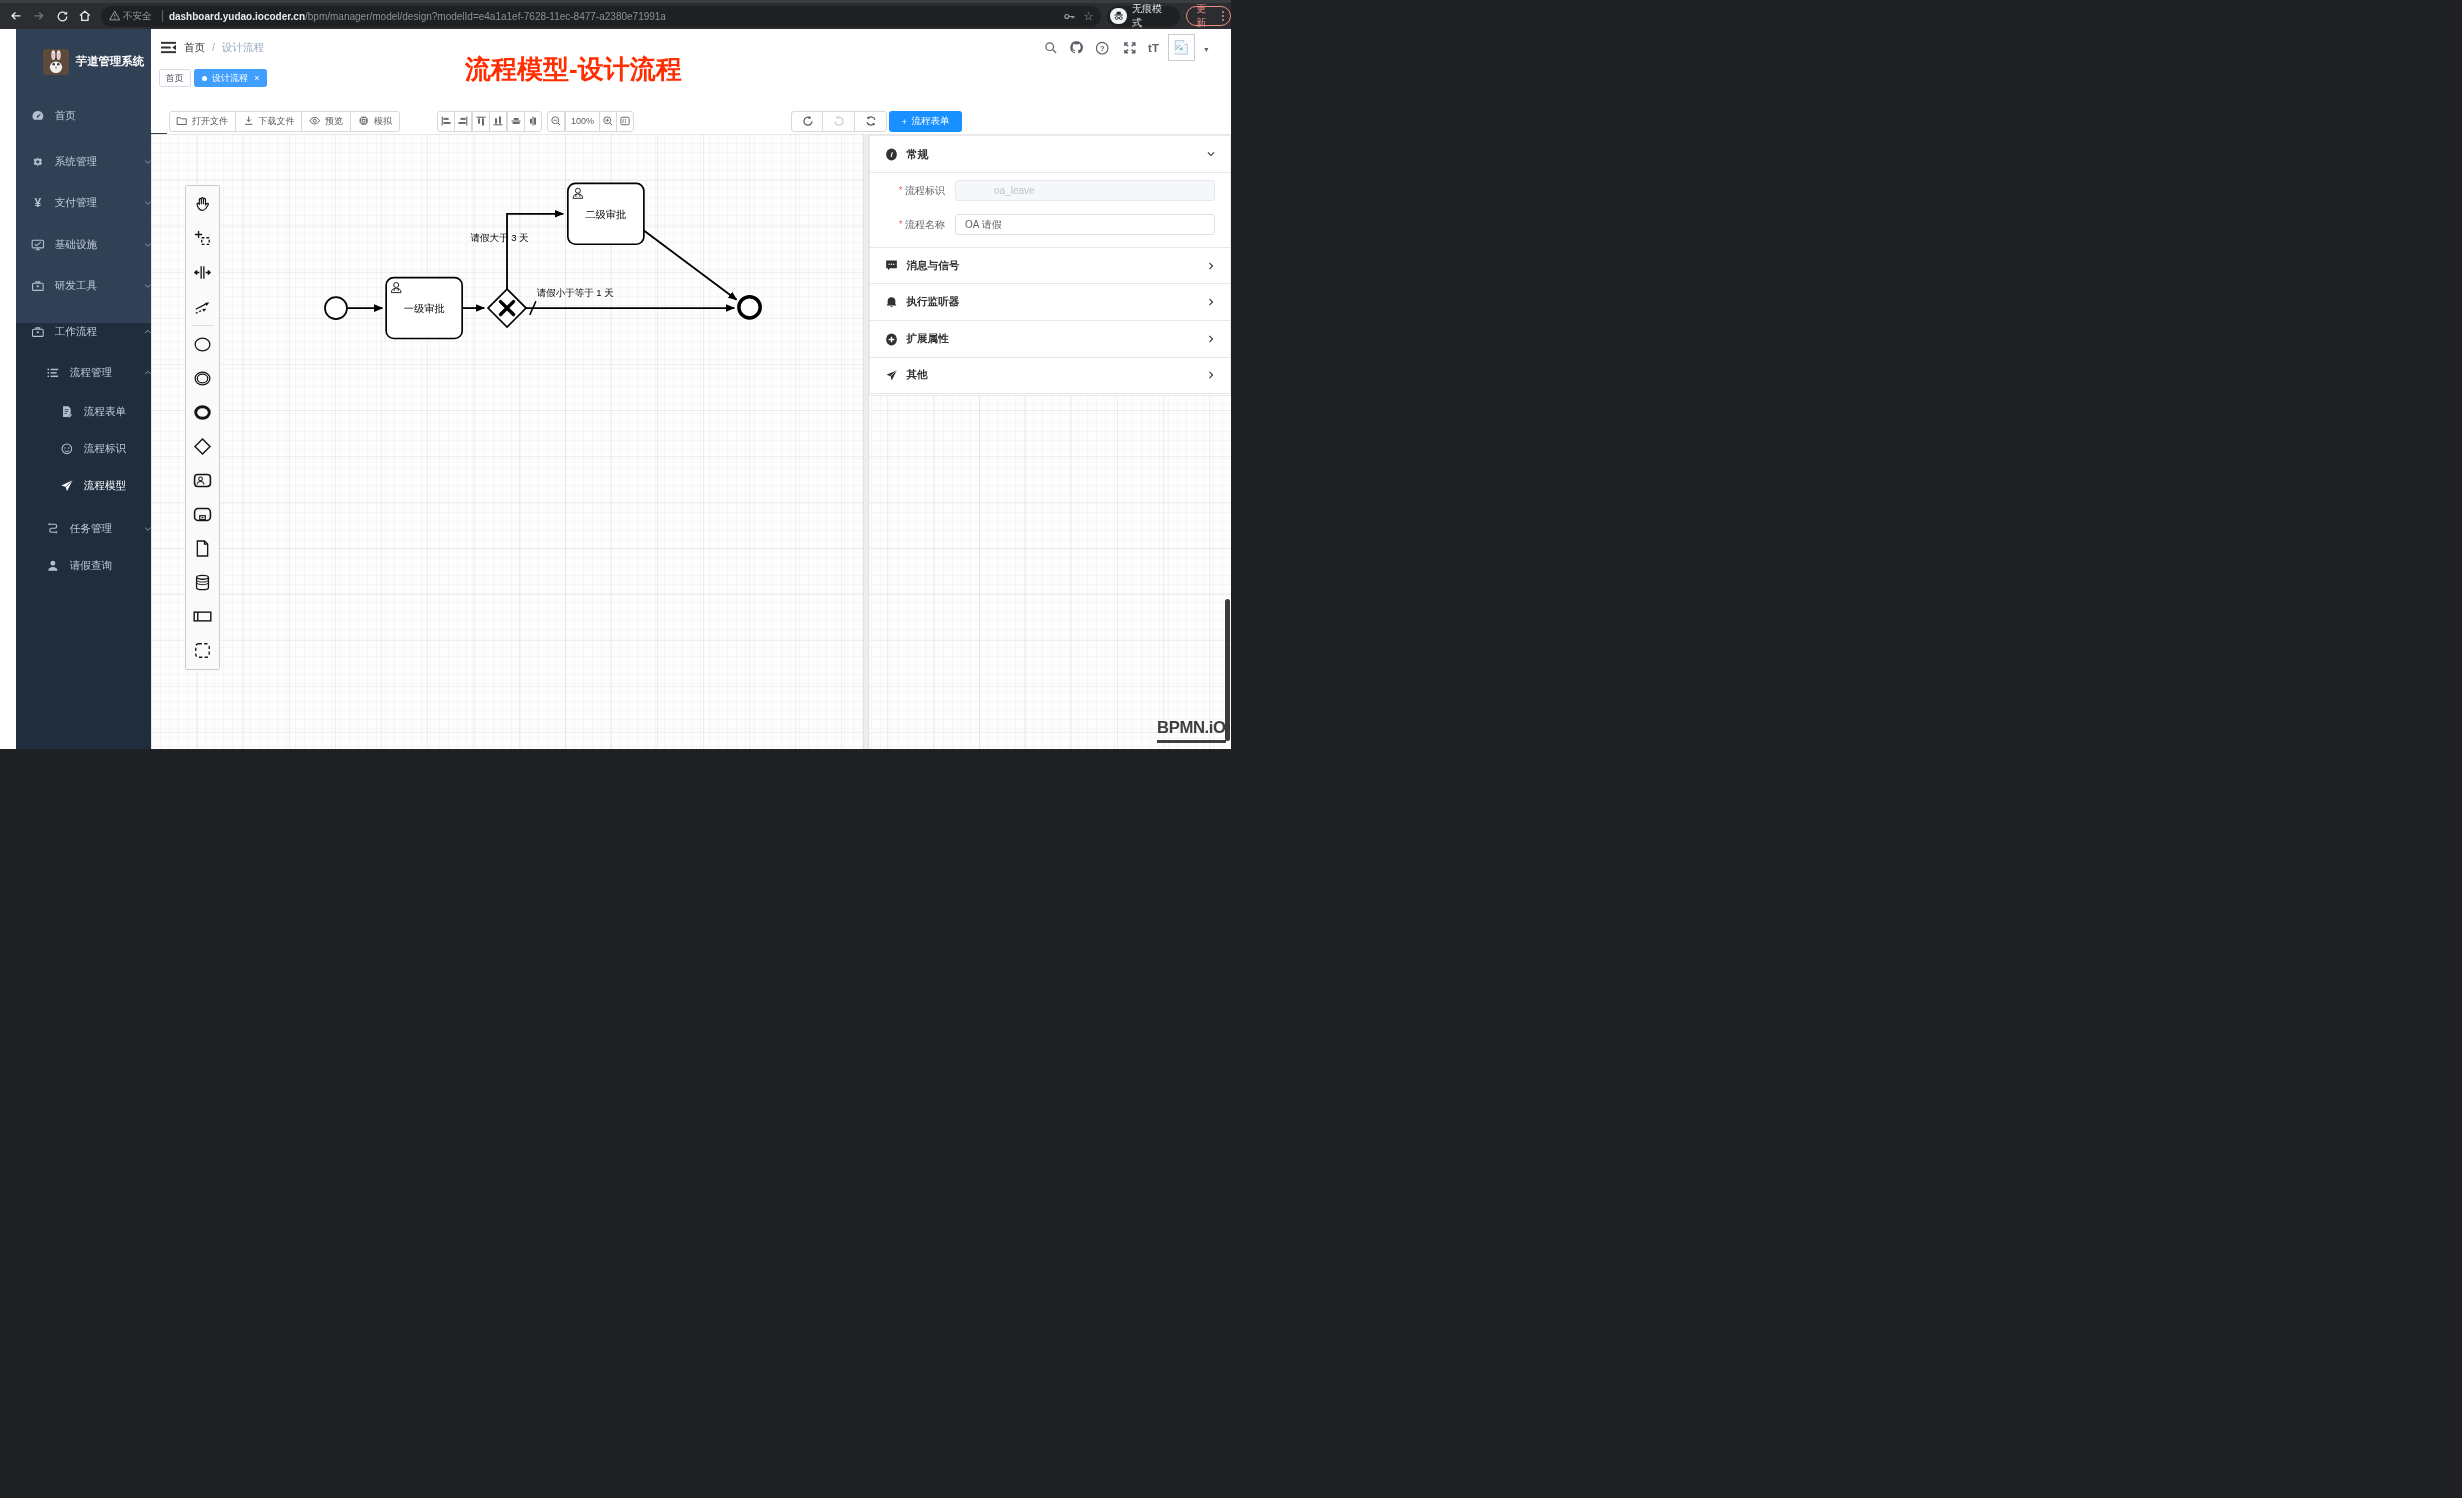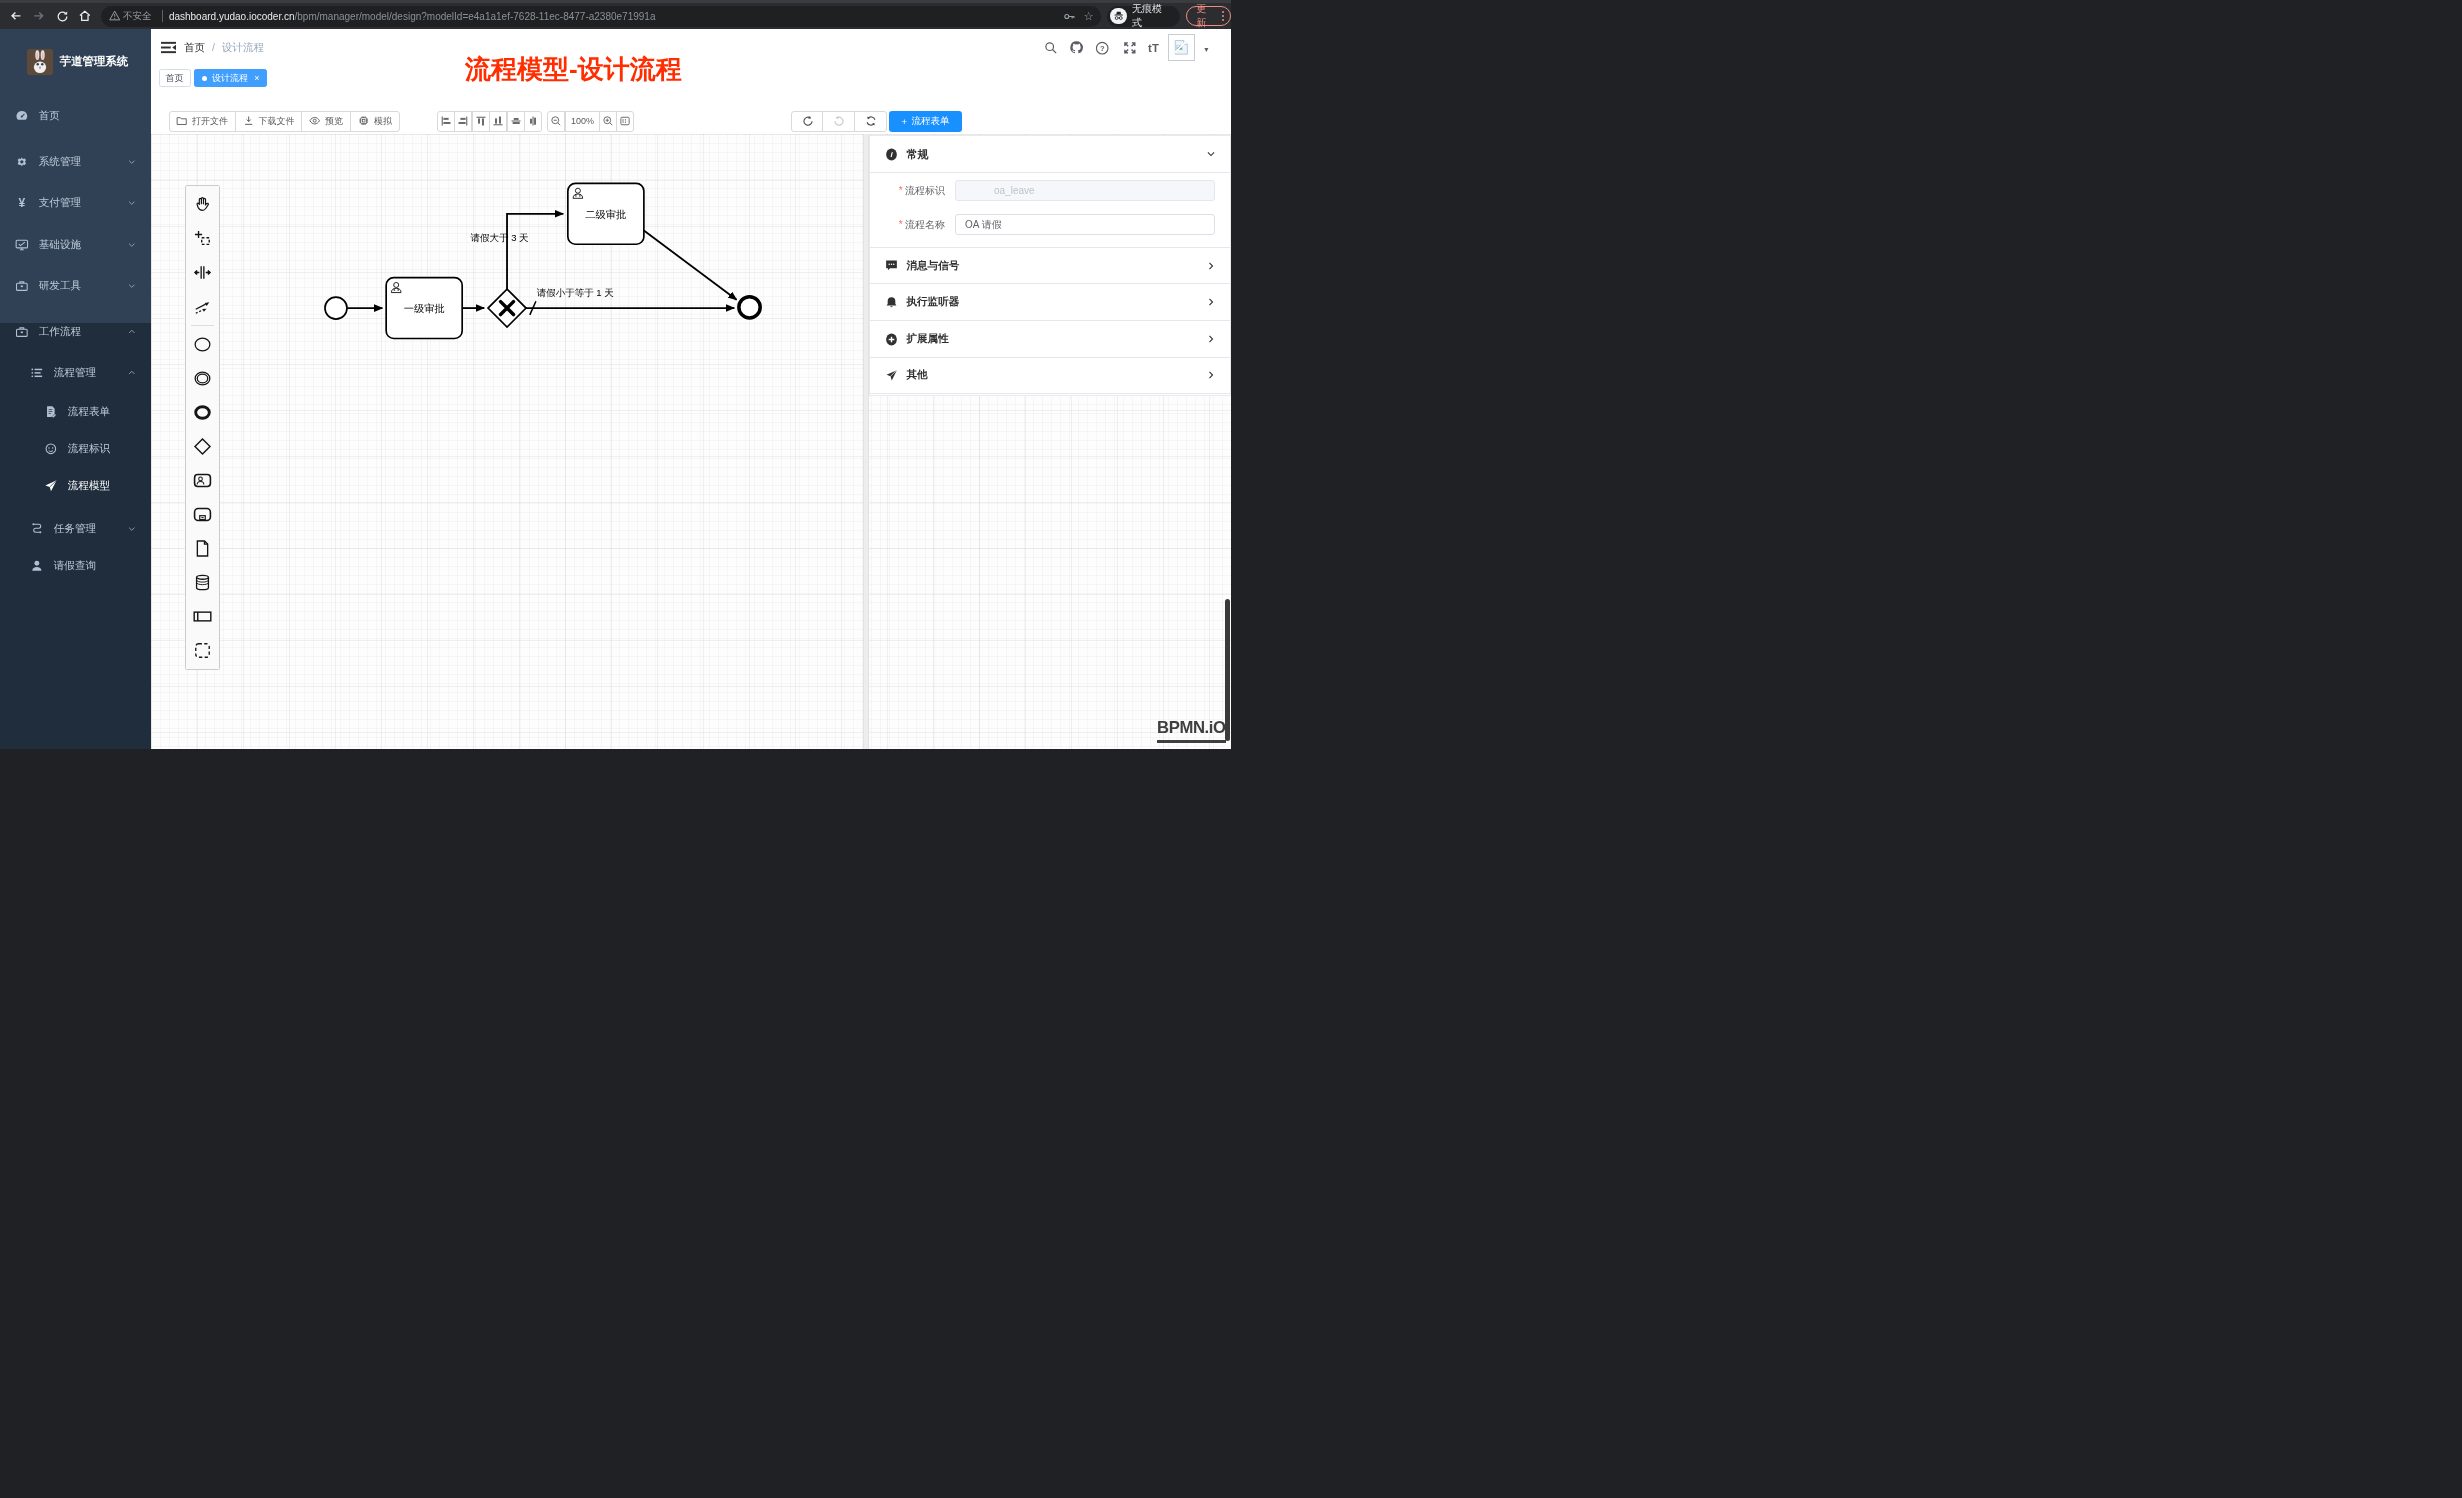"dashboard.yudao.iocoder.cn" .url b { font-weight: normal -> bold }
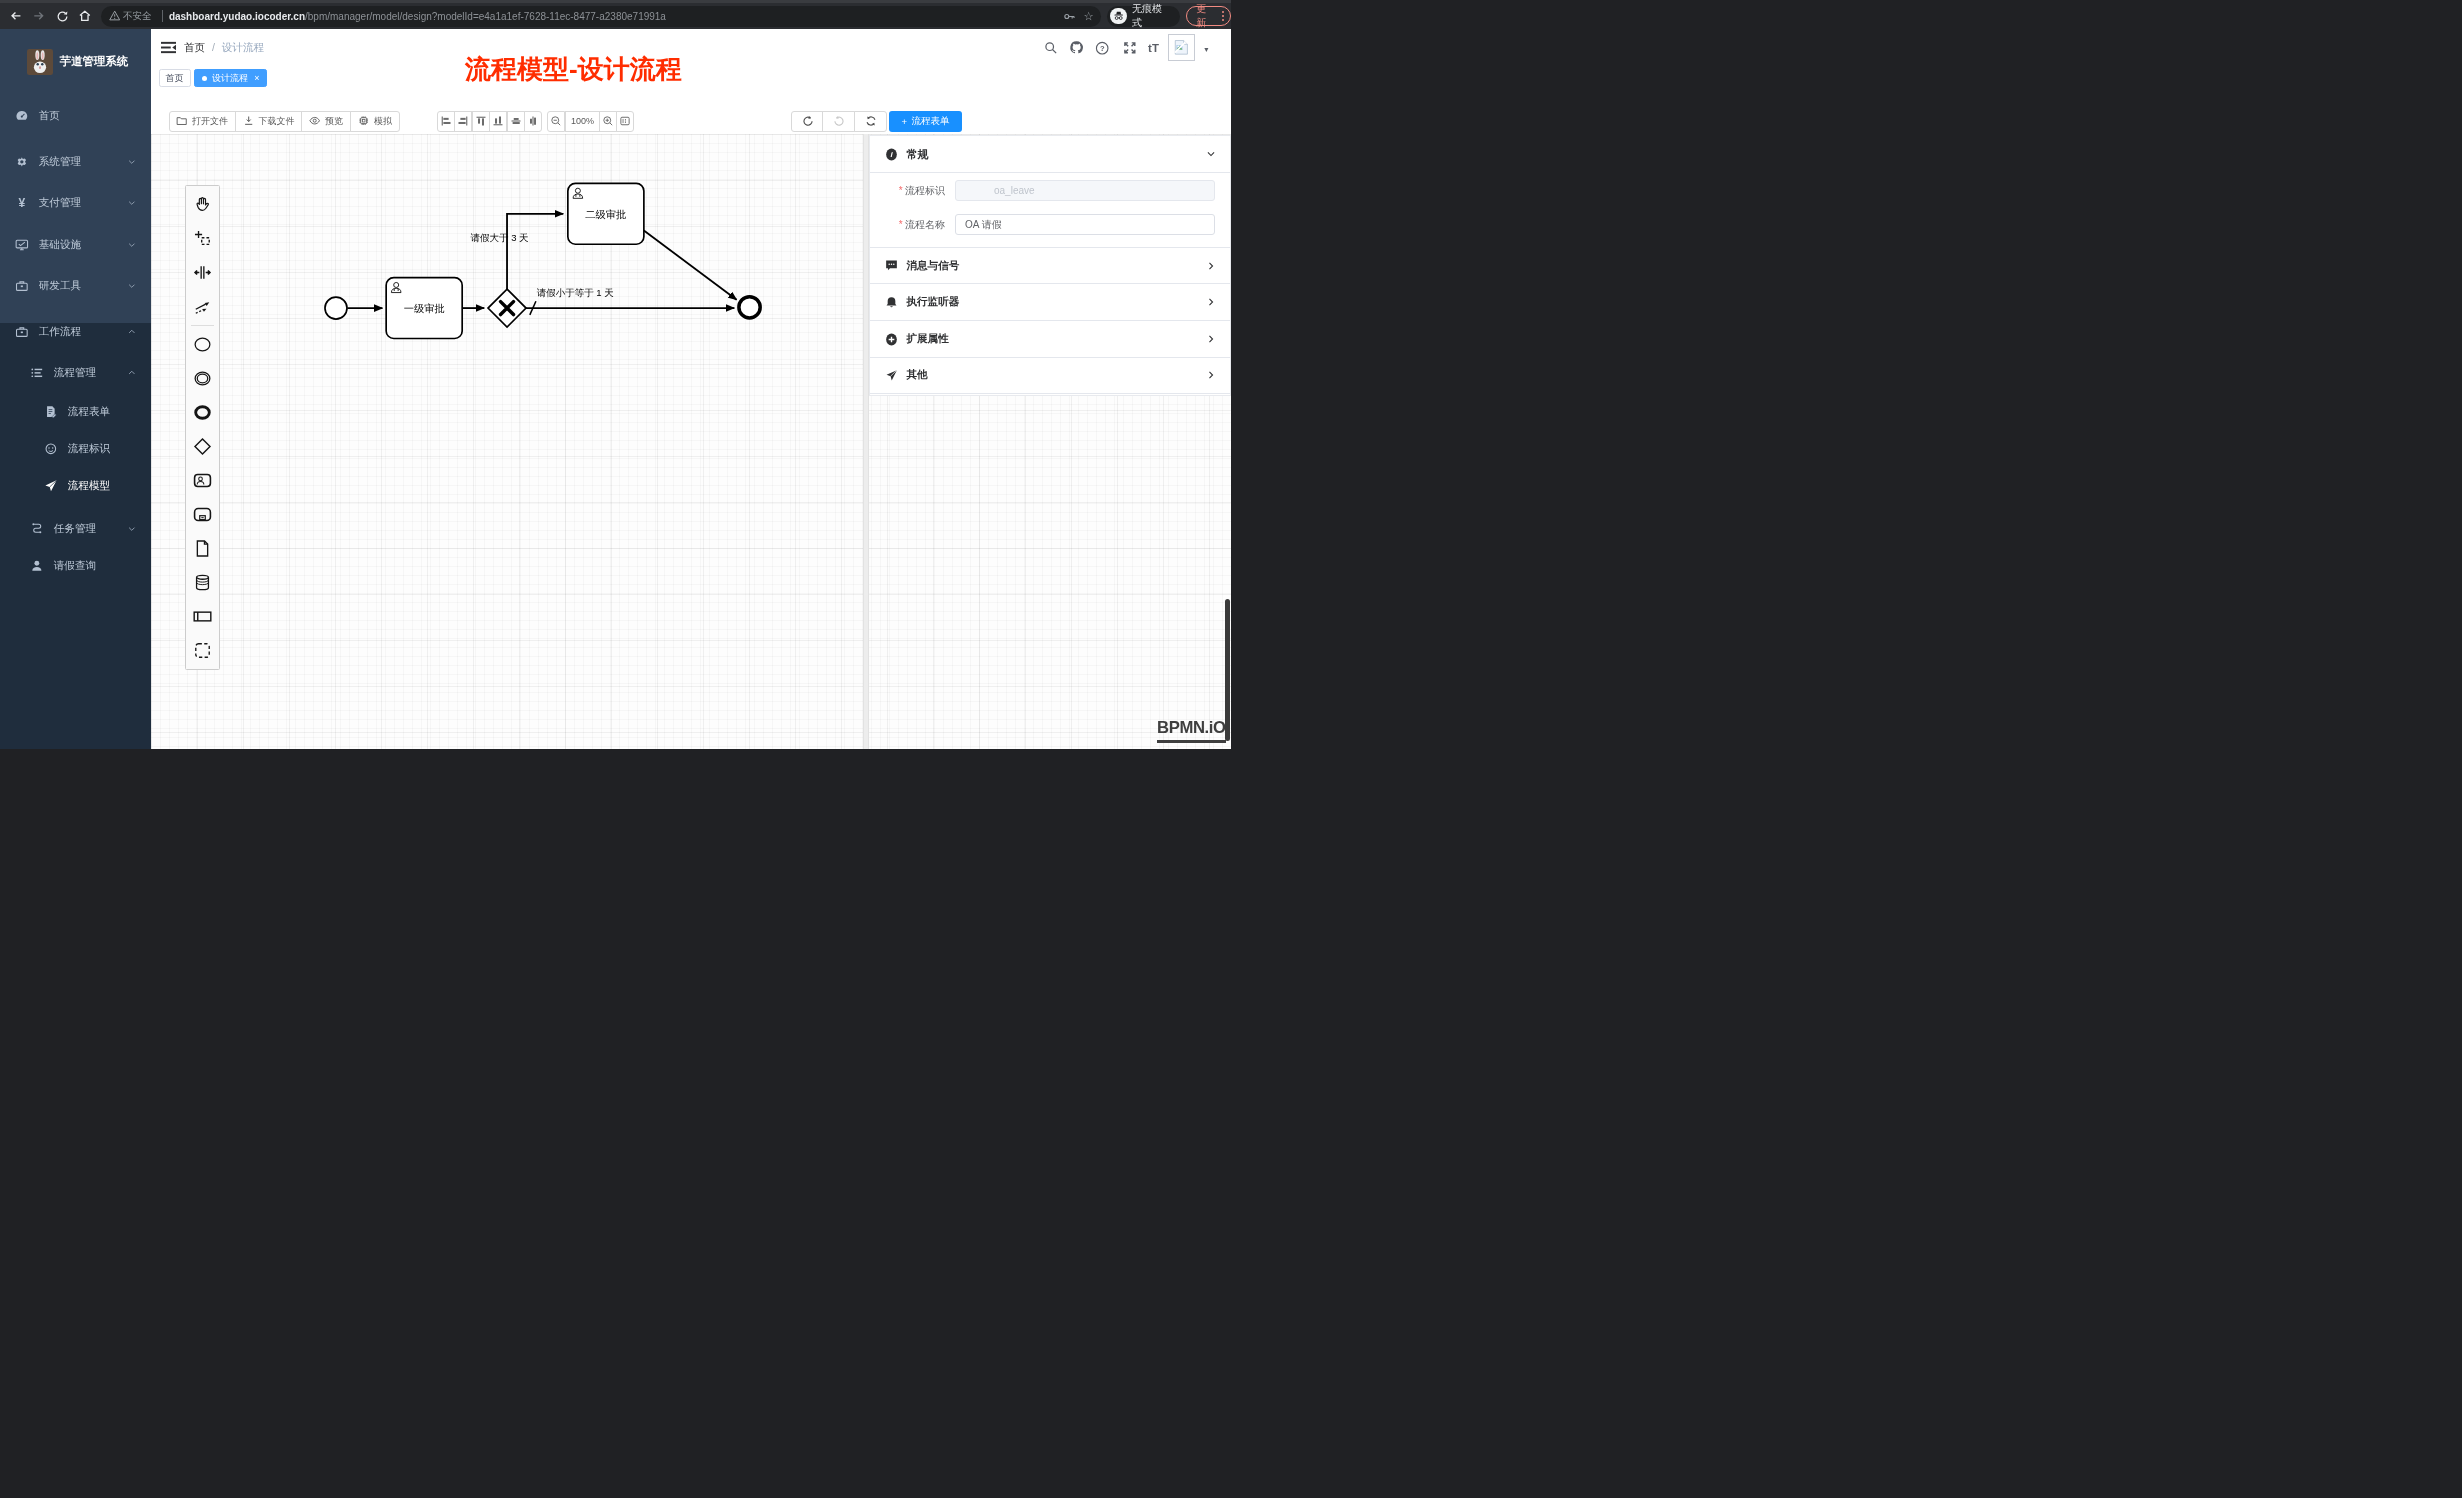"芋道管理系统" .sidebar { left: 0 -> 16px }
